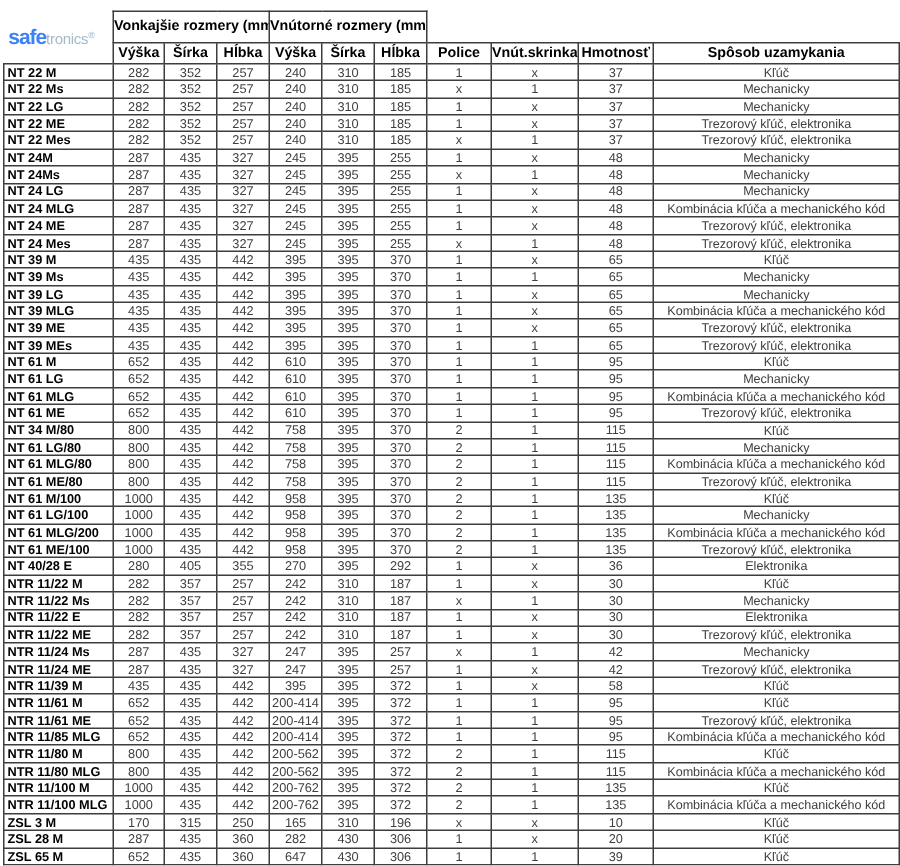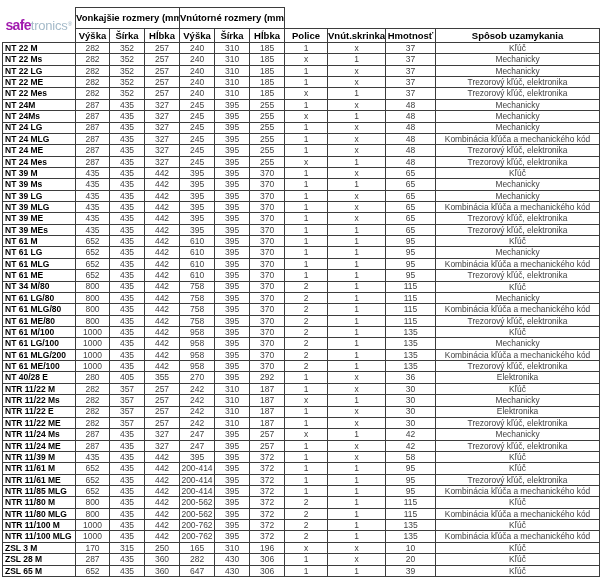"safe" span.p1 { color: #a21caf -> #3b82f6 }
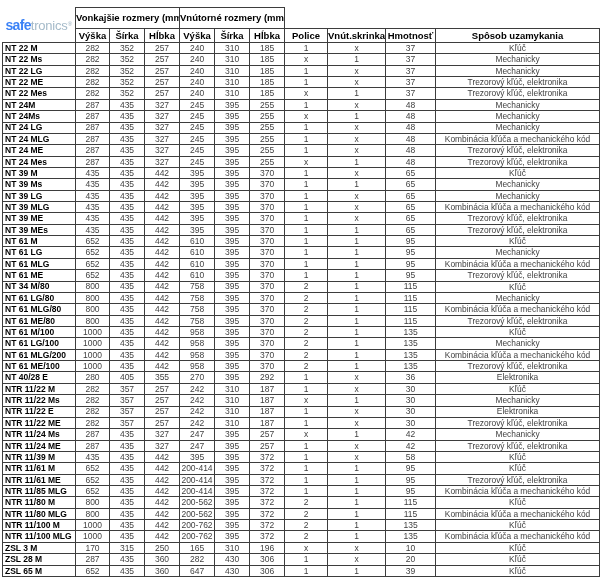"tronics" .logo .p2 { font-size: 13px -> 10px }
